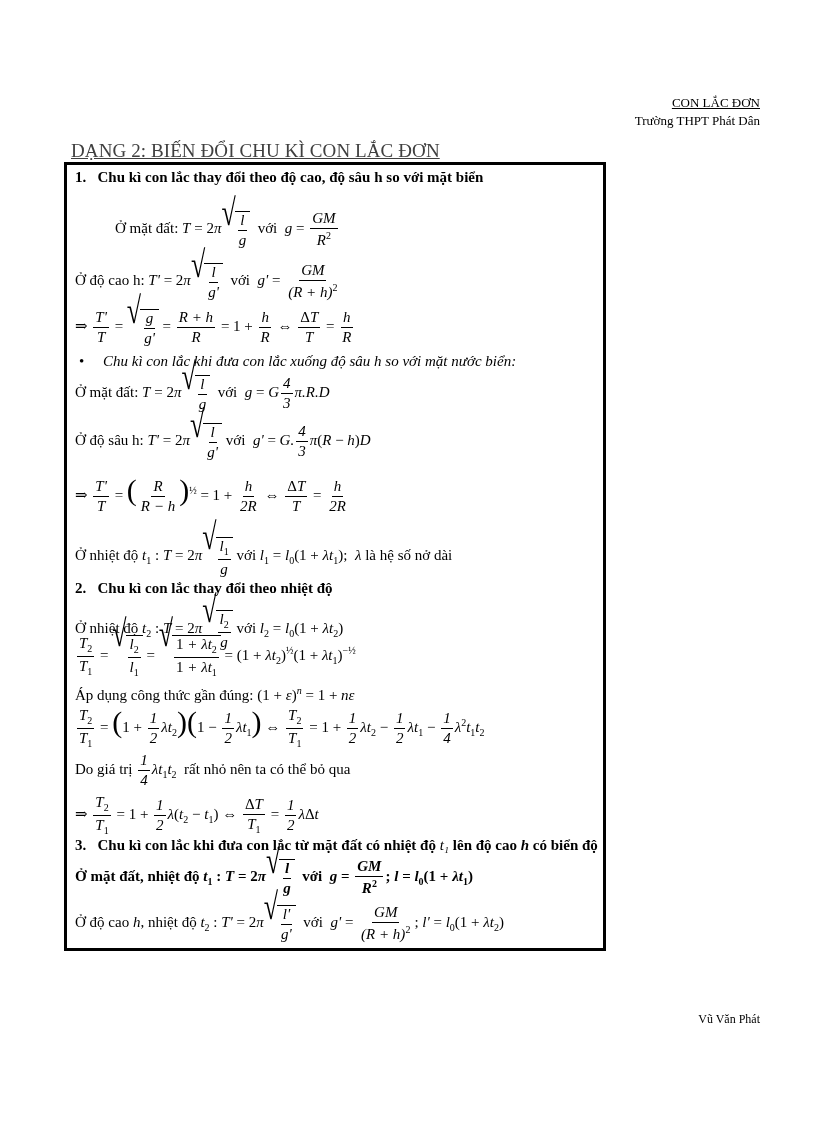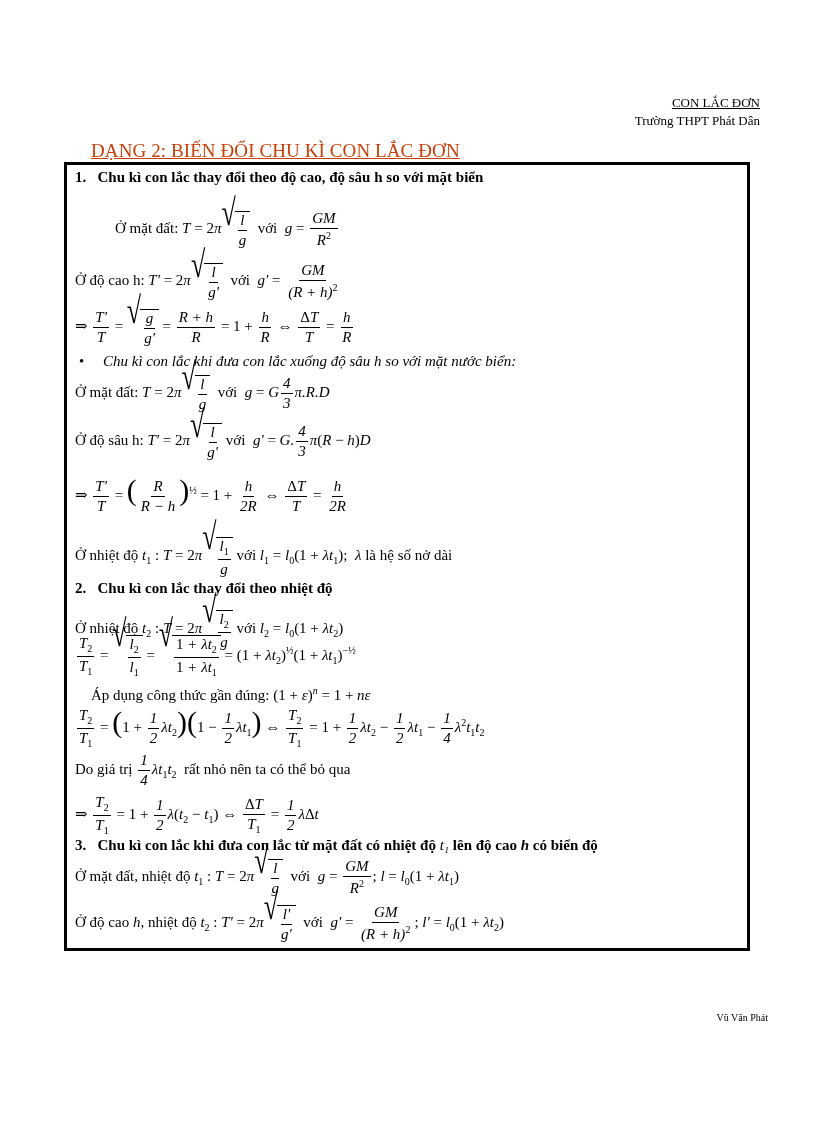"DẠNG 2: BIẾN ĐỔI CHU" .title { color: #c2410c -> #404040; margin-left: 20px -> none }
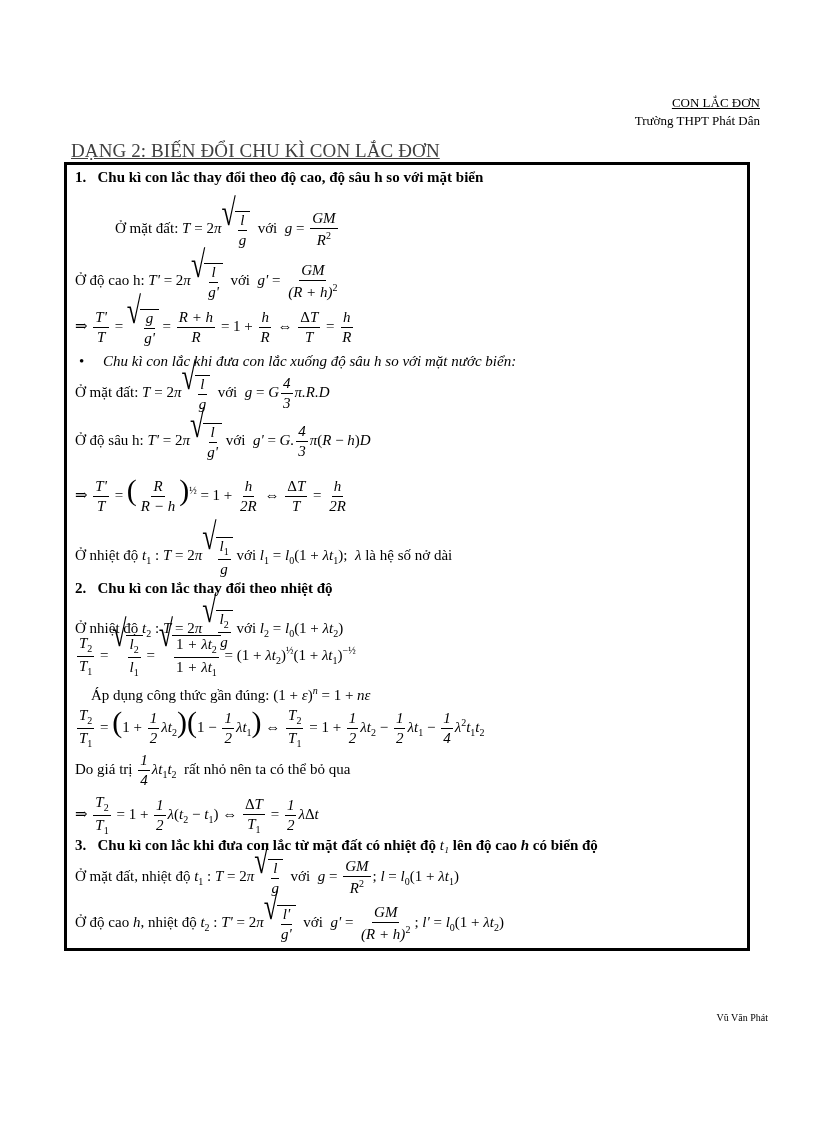"1. Chu kì con lắc" .box { width: 686px -> 542px }
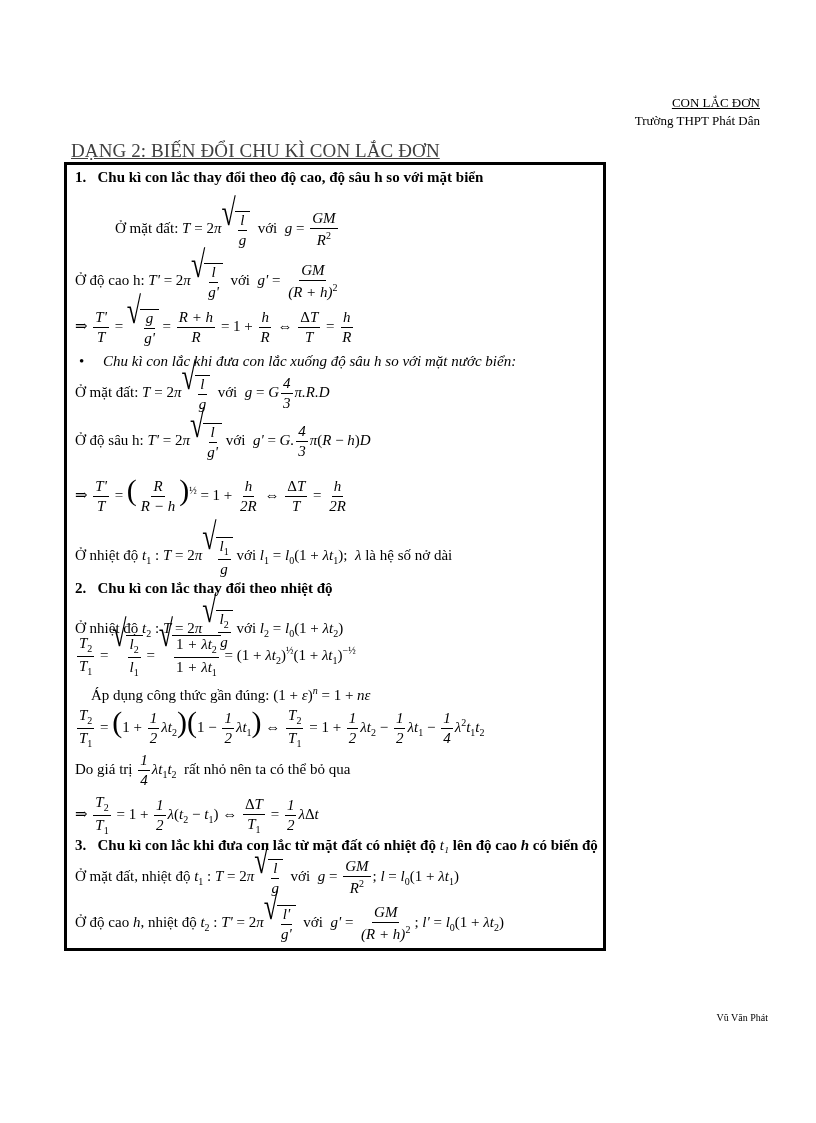"Áp dụng công thức gần" div.row { margin-left: 16px -> none }
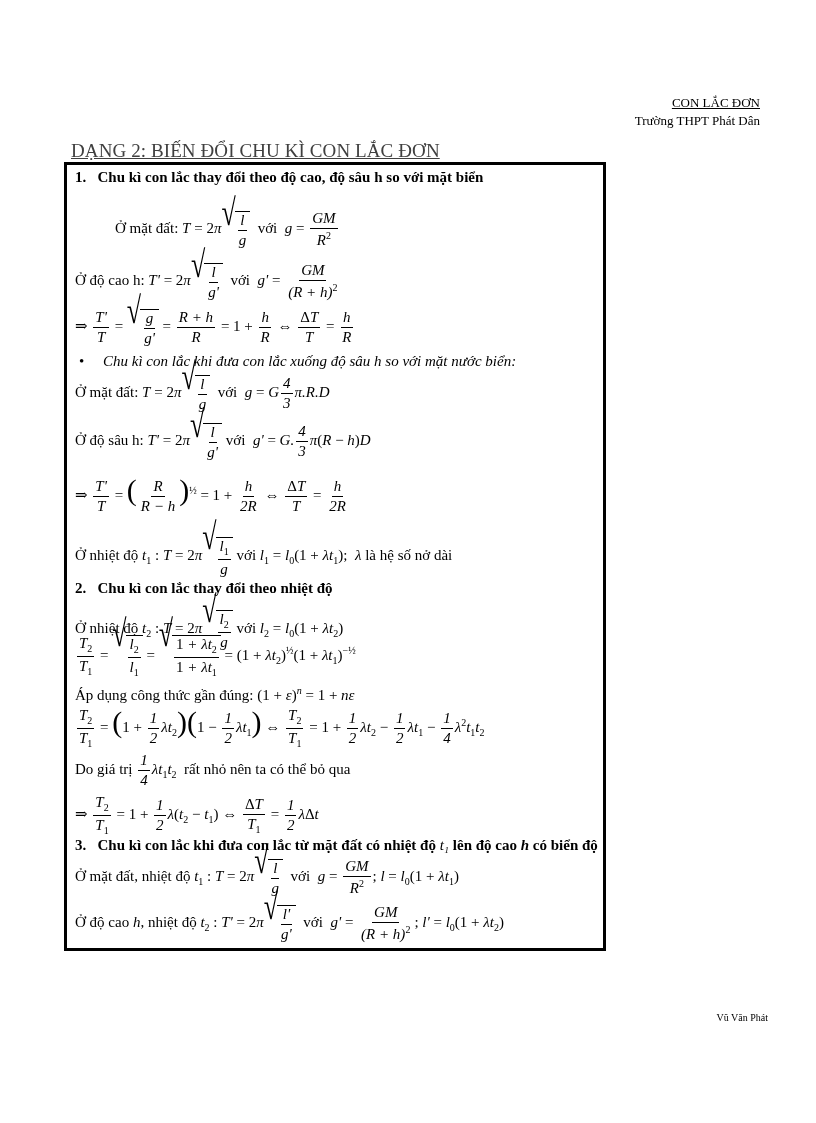"Ở mặt đất, nhiệt độ" div.row { font-weight: none -> bold }
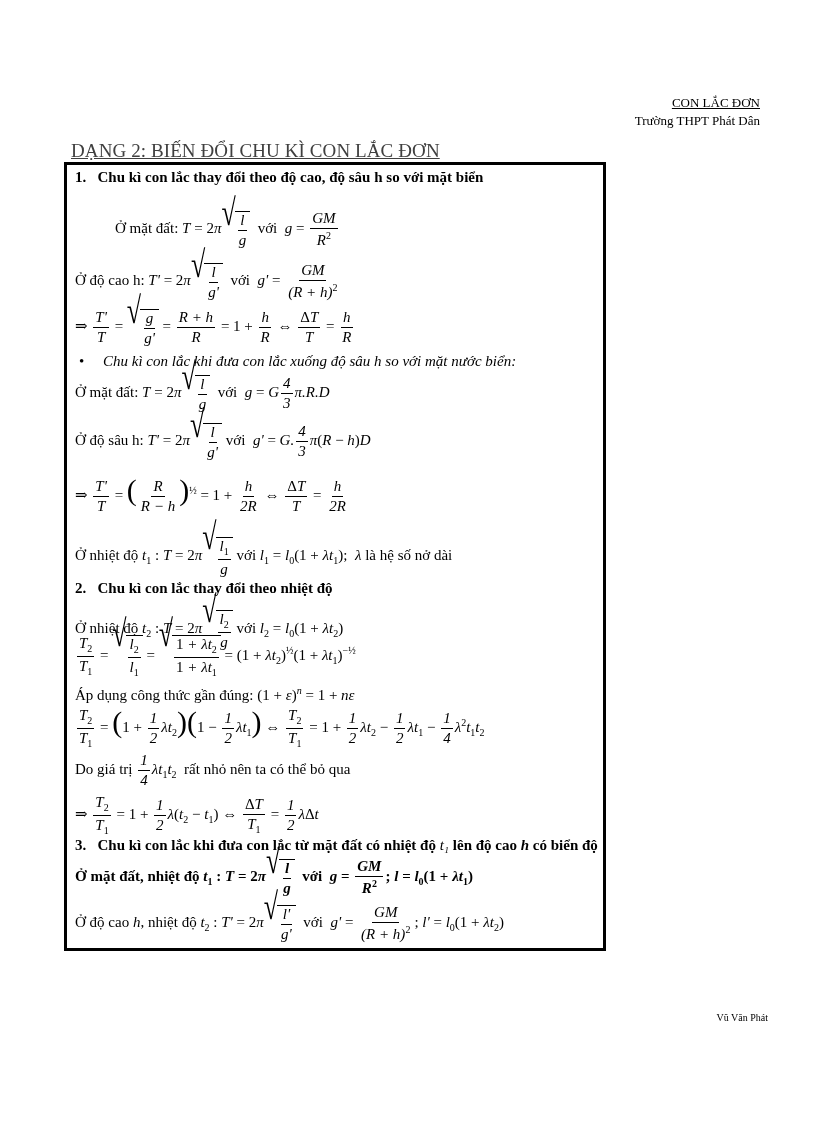"Vũ Văn Phát" .footer { font-size: 10px -> 12px; right: 48px -> 56px }
